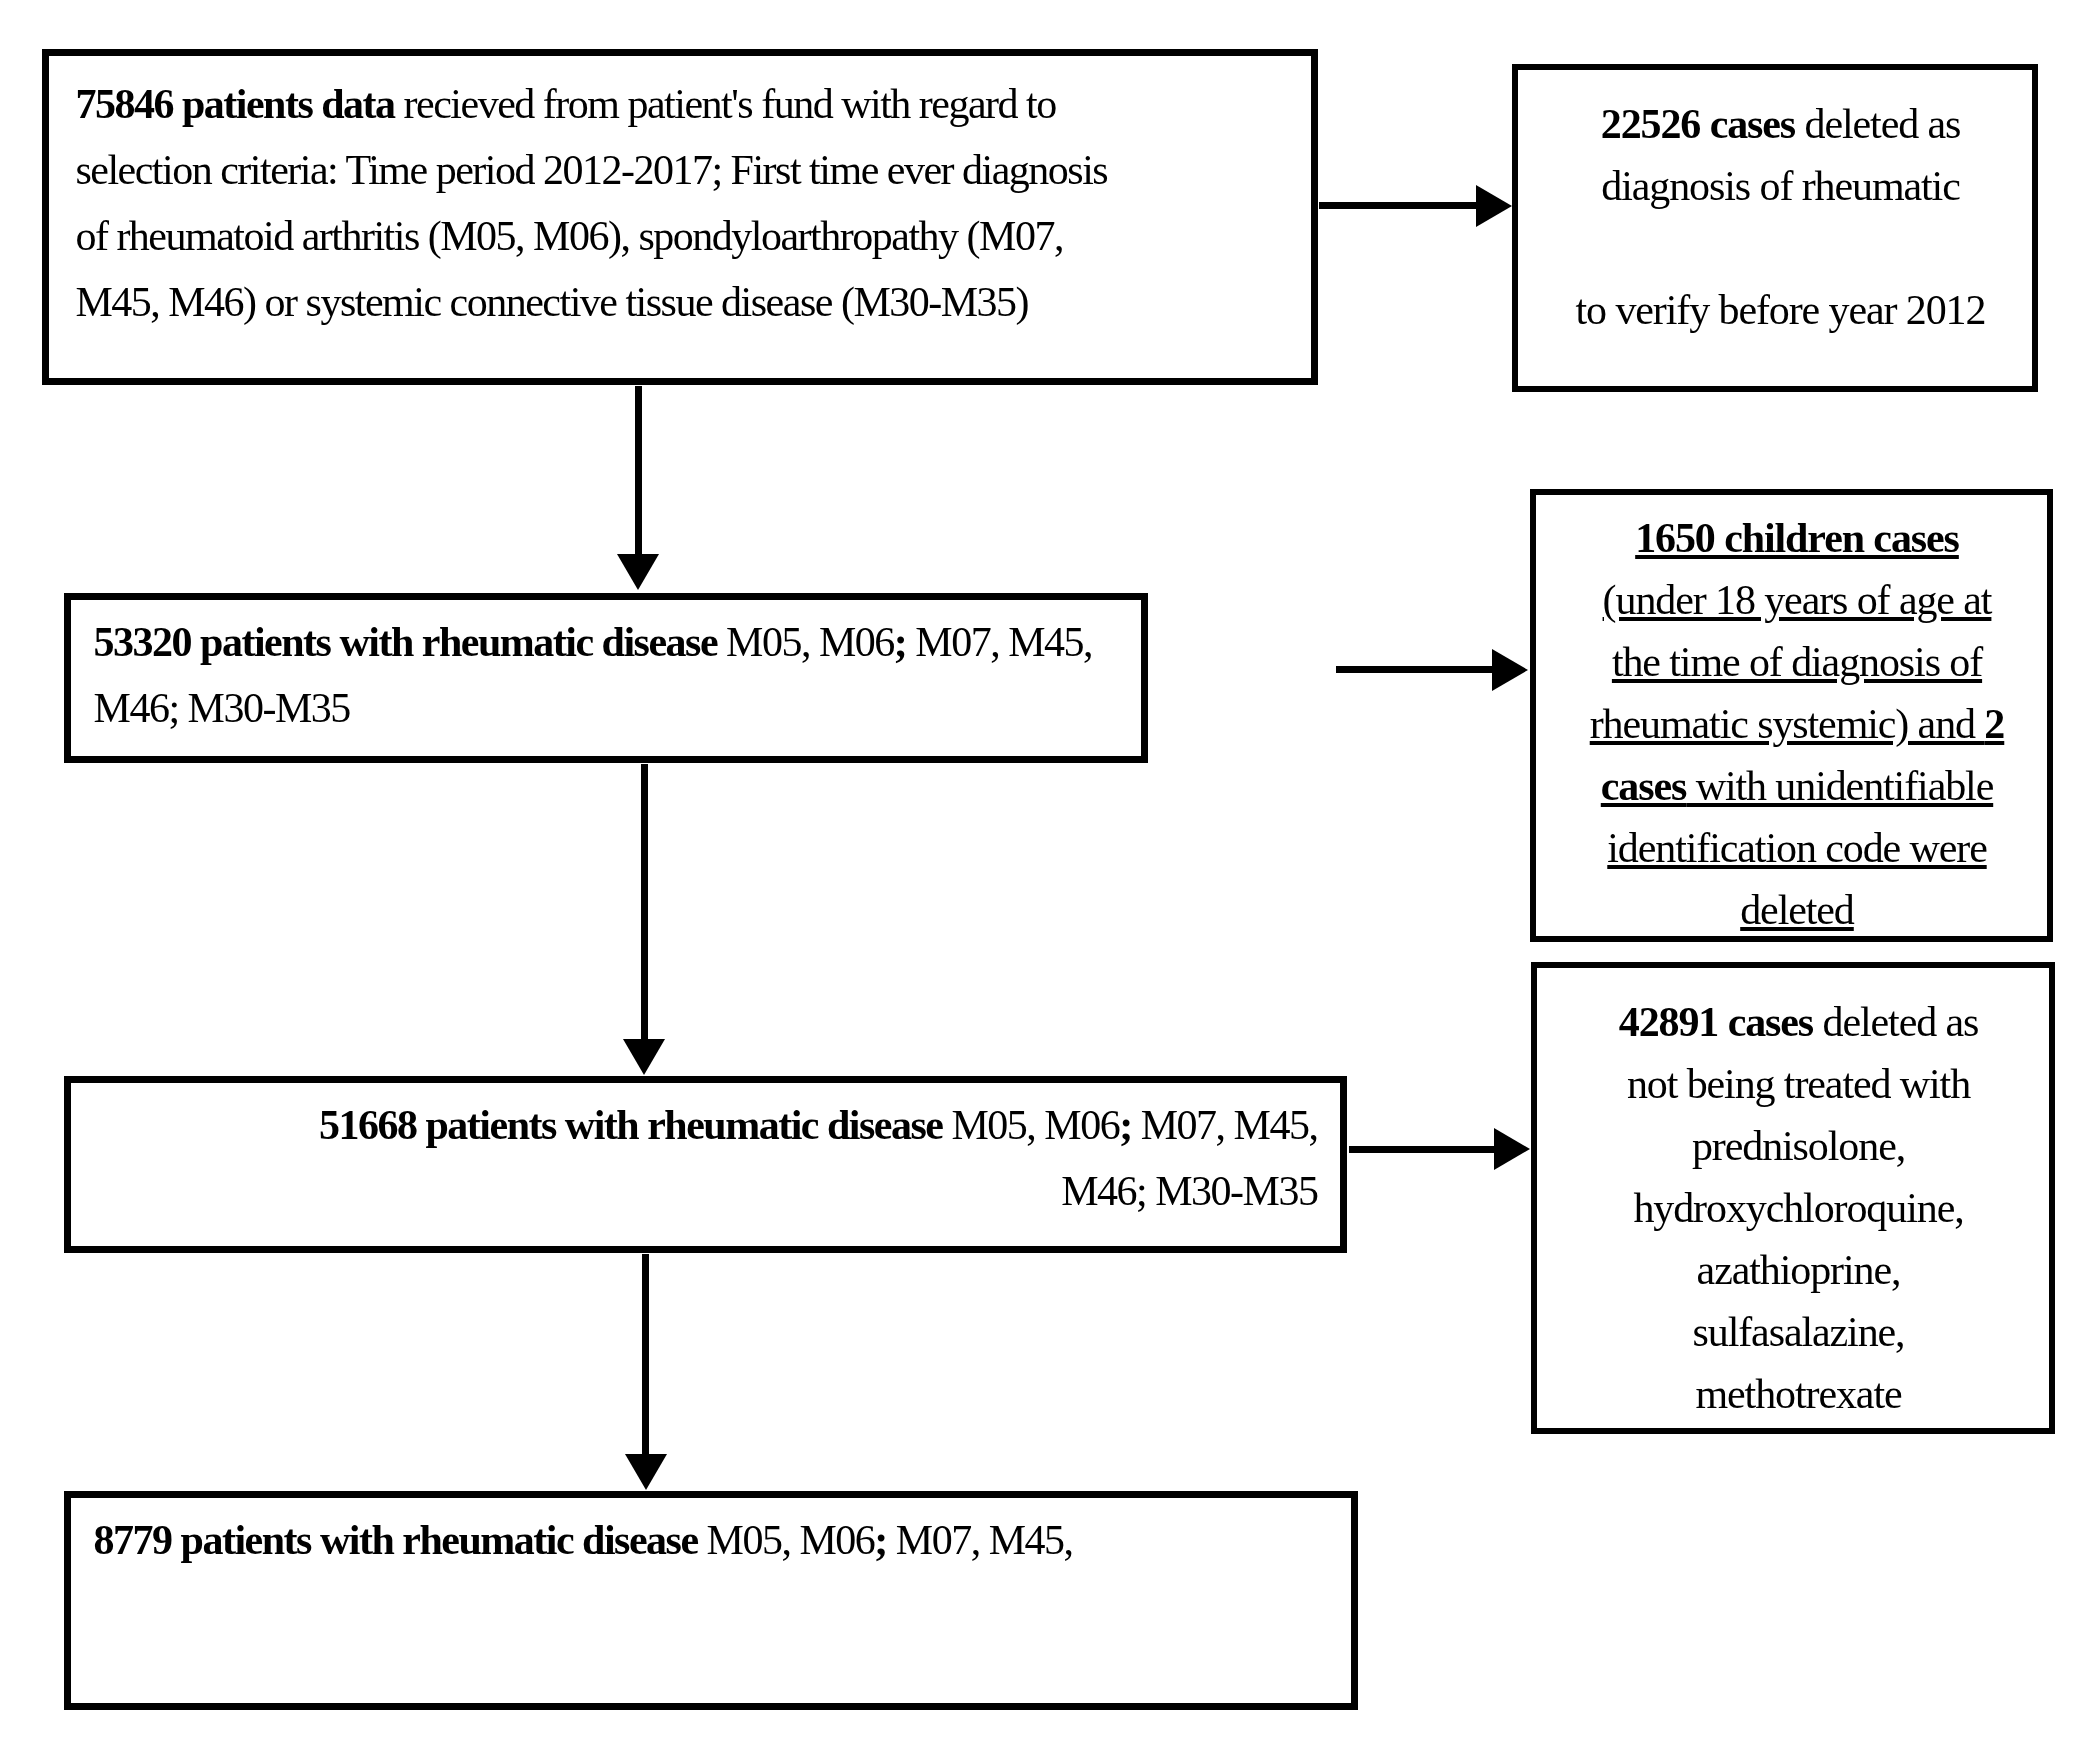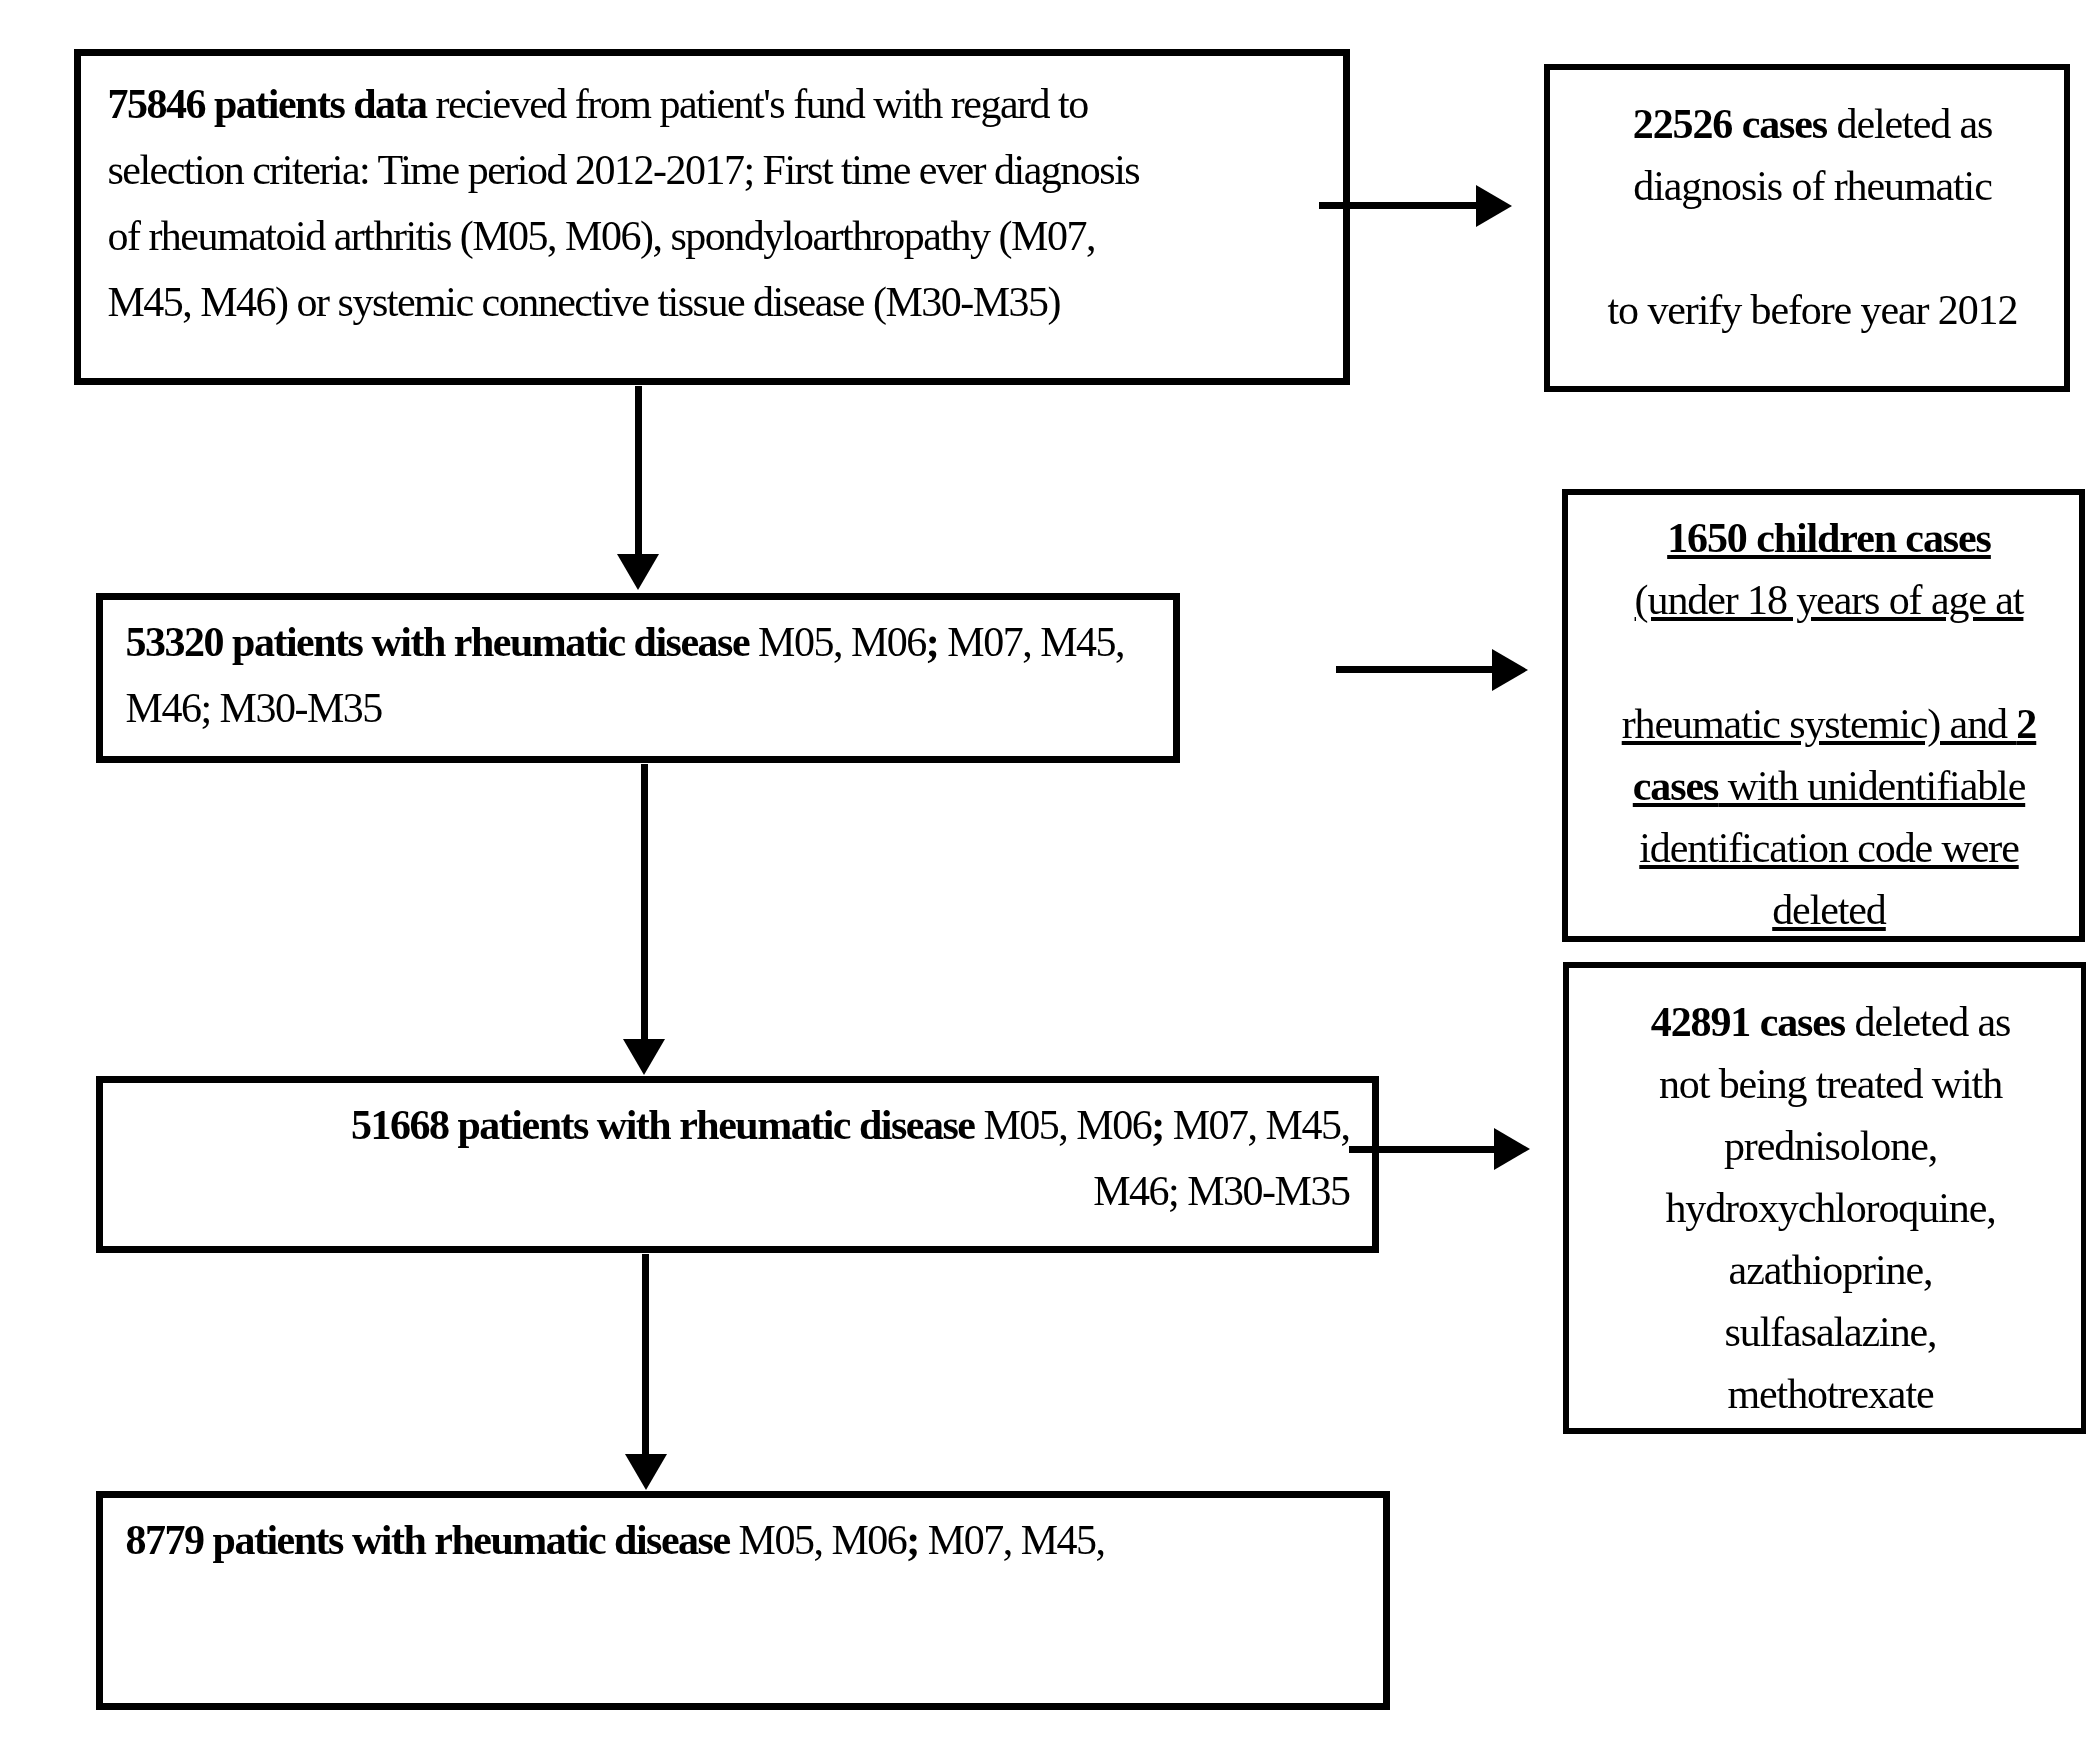"75846 patients data recieved from" .fbox { margin-left: 32px -> none }
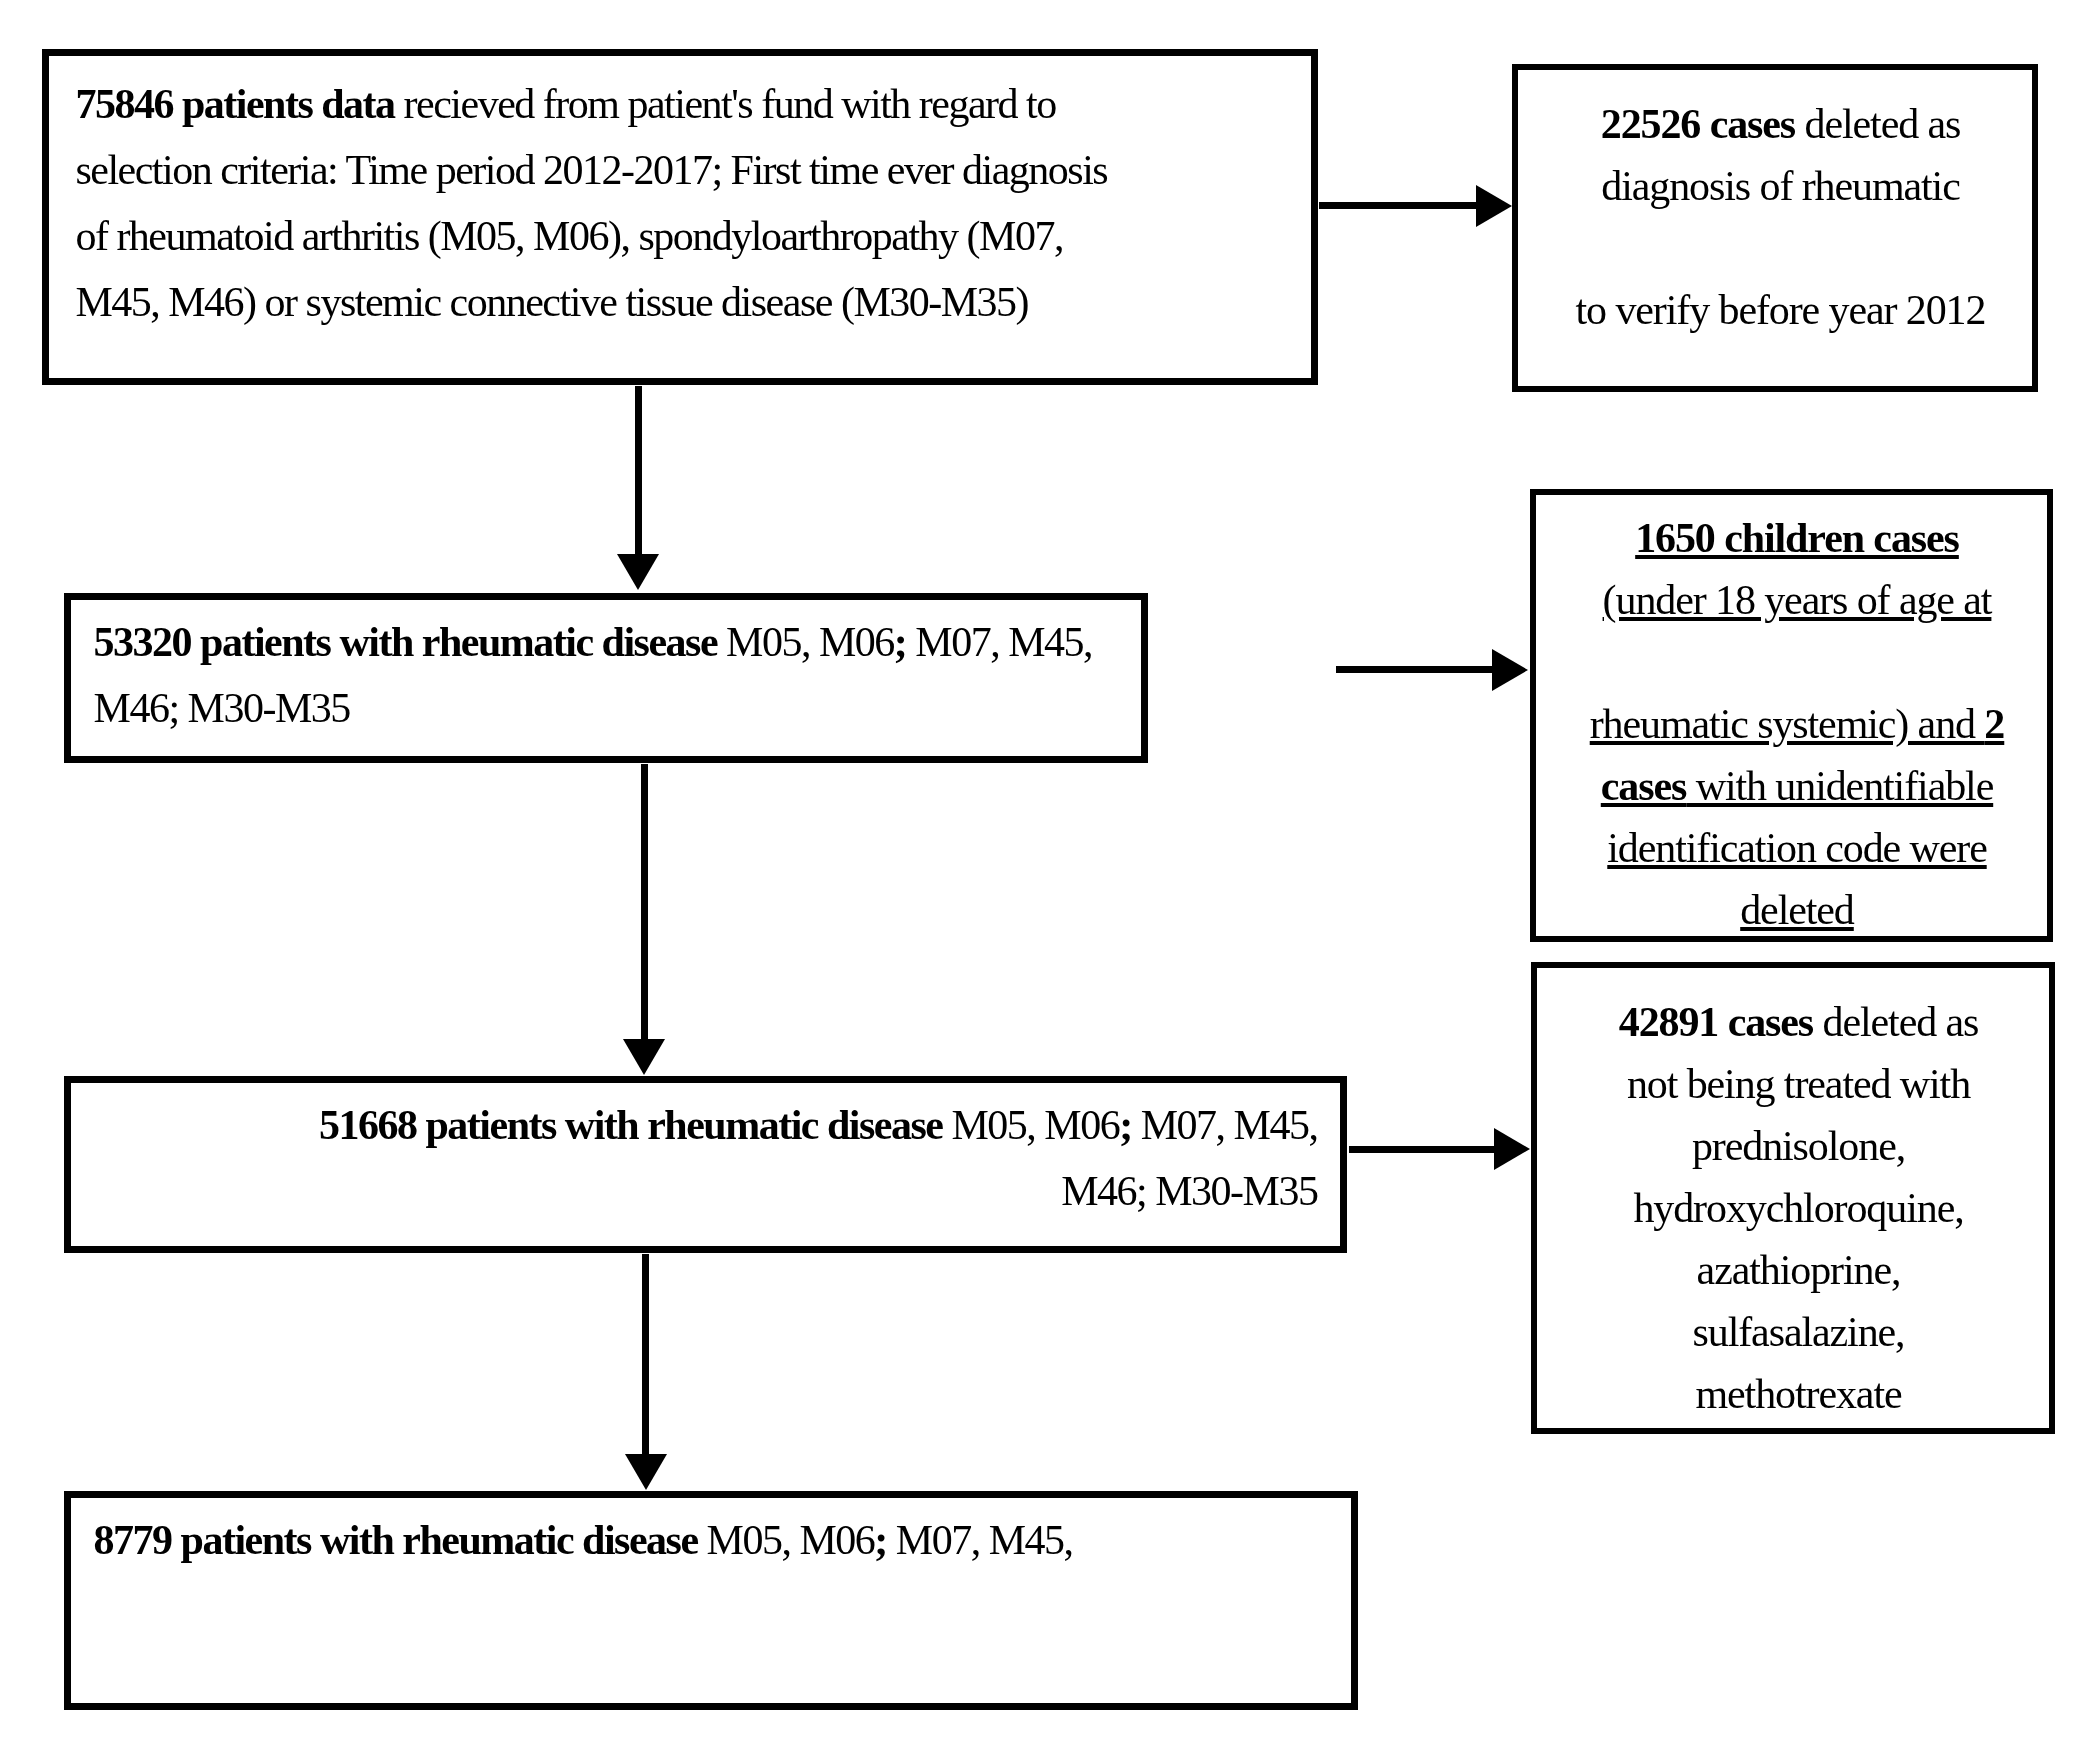"the time of diagnosis of" span { html: none -> <span>the time of diagnosis of</span> }
